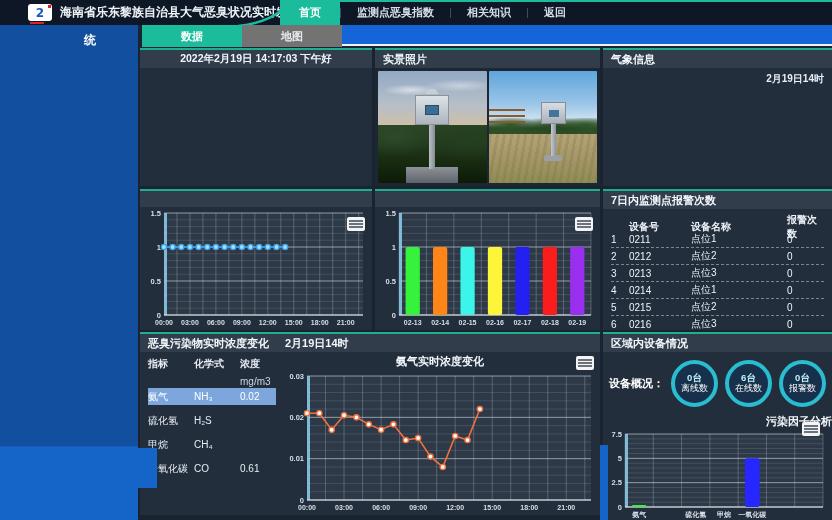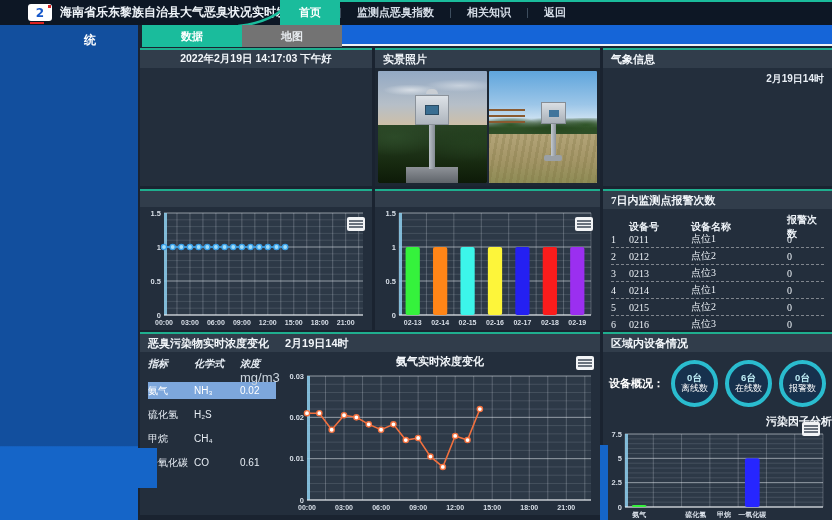"7日内监测点报警次数" #p-alarms { font-family: Liberation Serif, serif -> none }
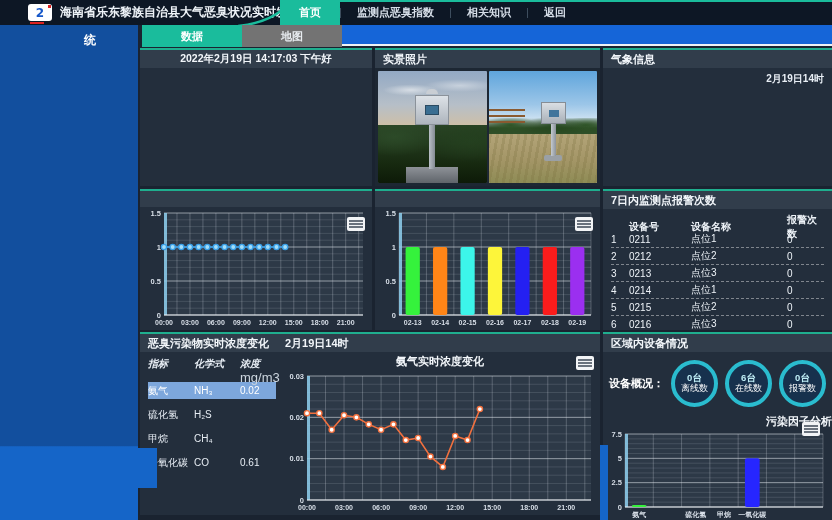"指标" .ohead { font-style: italic -> none }
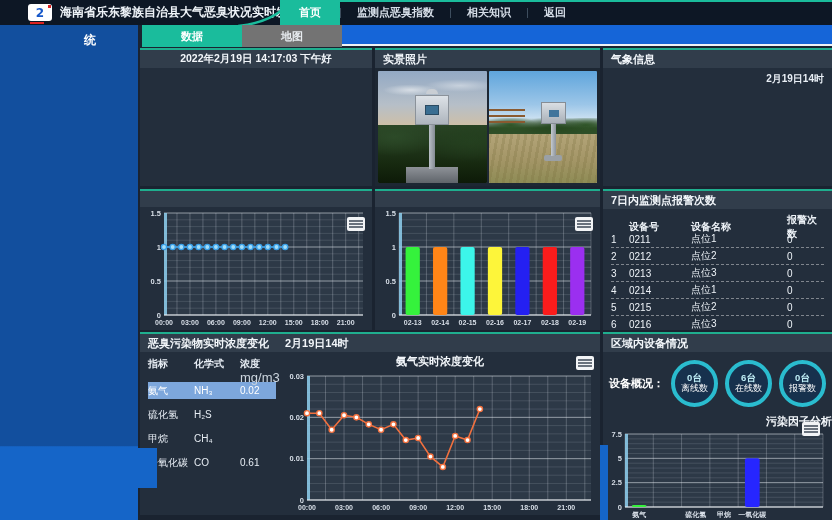"mg/m3" .ounit { font-size: 13px -> 10px; margin-top: none -> 6px }
